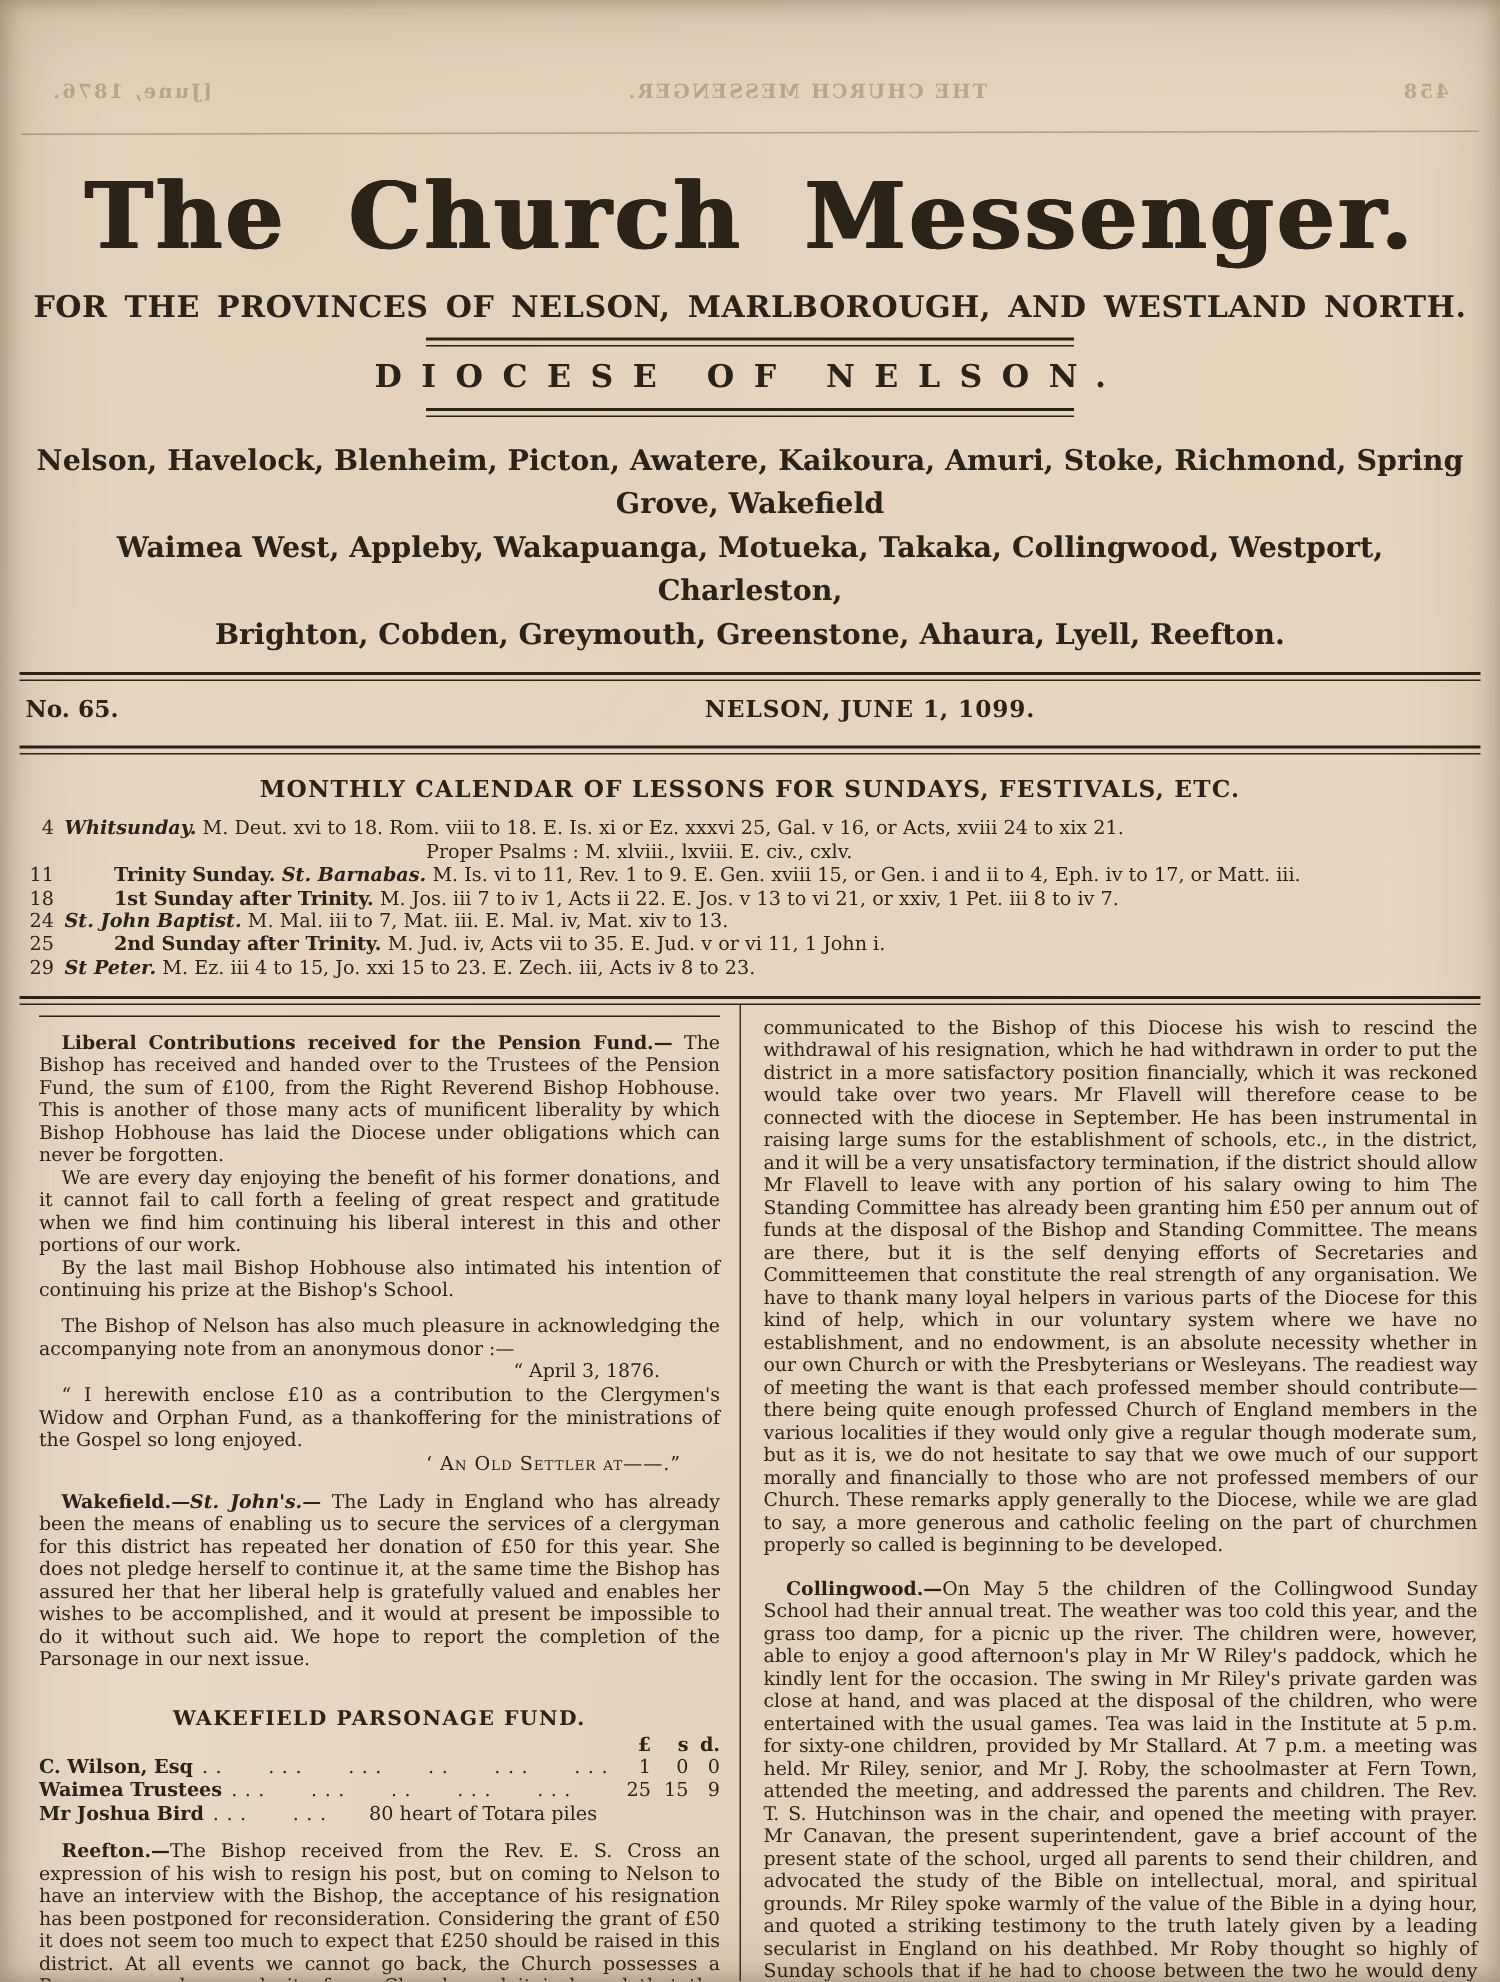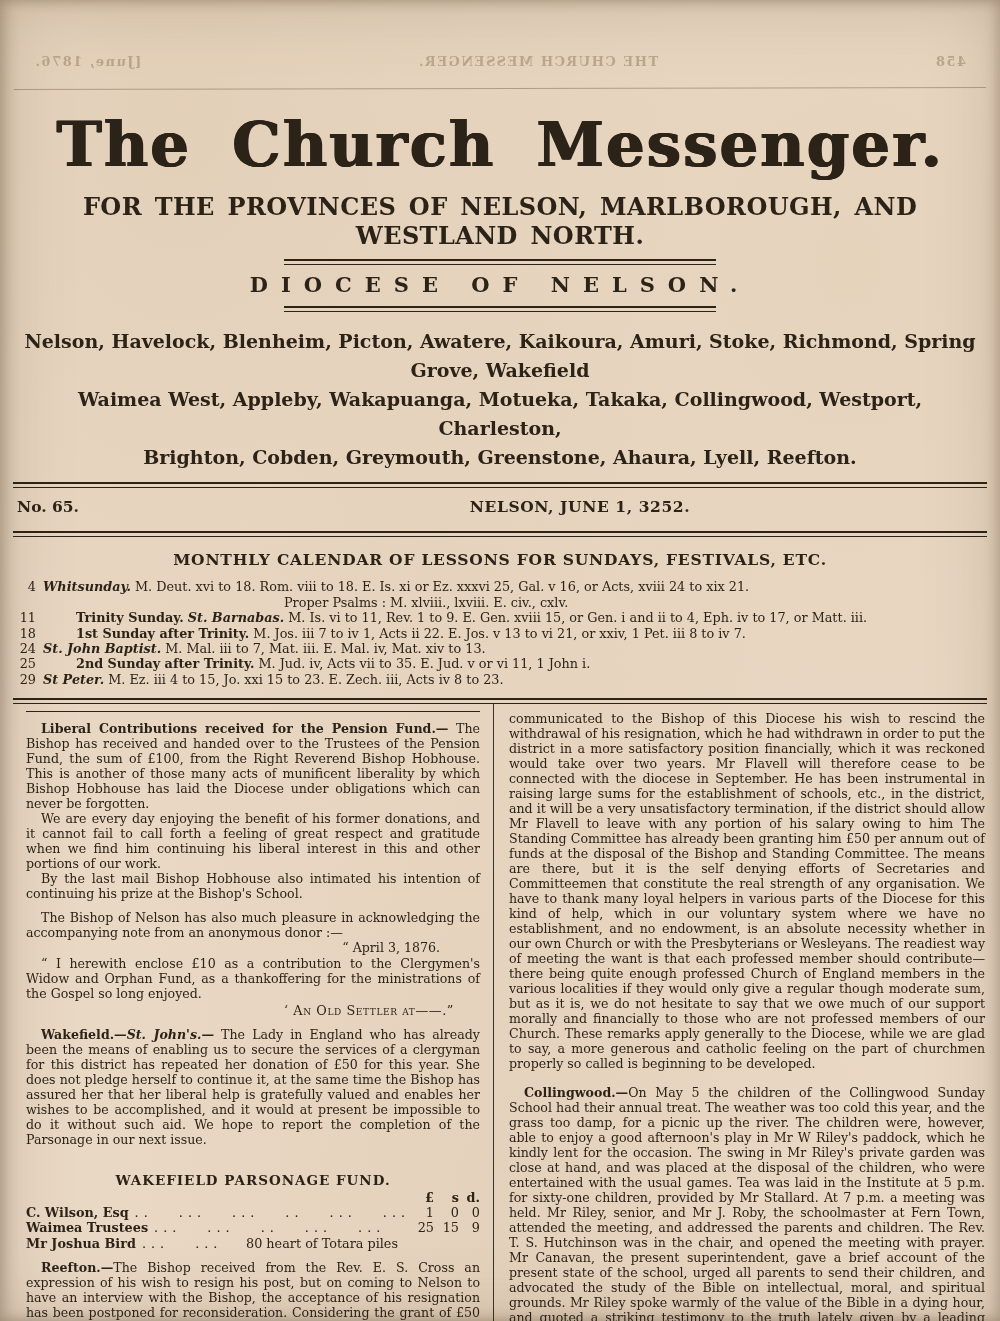"FOR THE PROVINCES OF NELSON," .subtitle { font-size: 24px -> 20px }
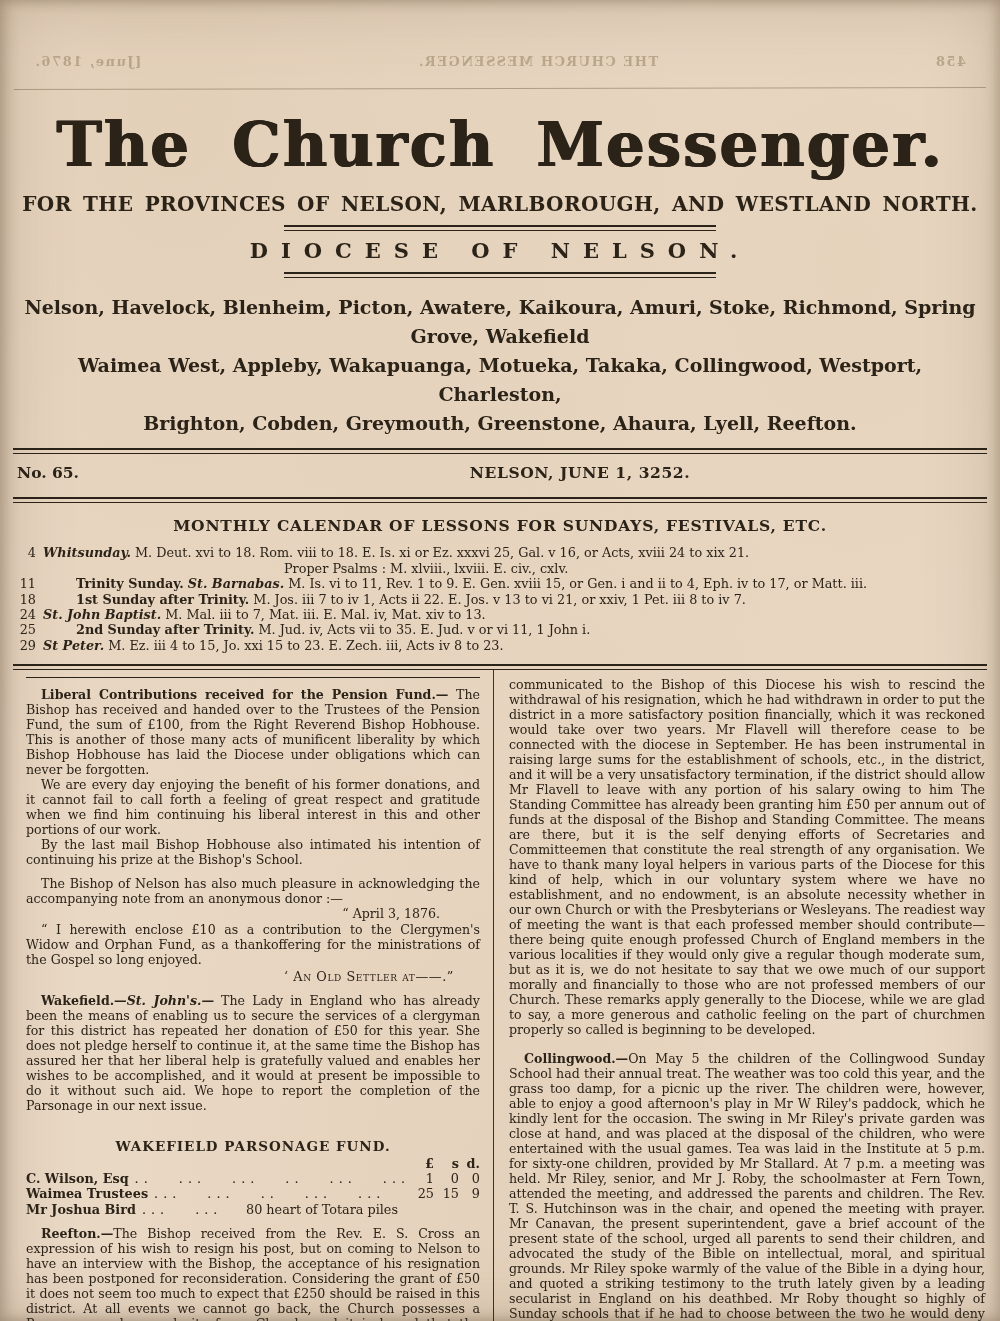"NELSON, JUNE 1, 3252." span.date { text: 3252 -> 1099 }
